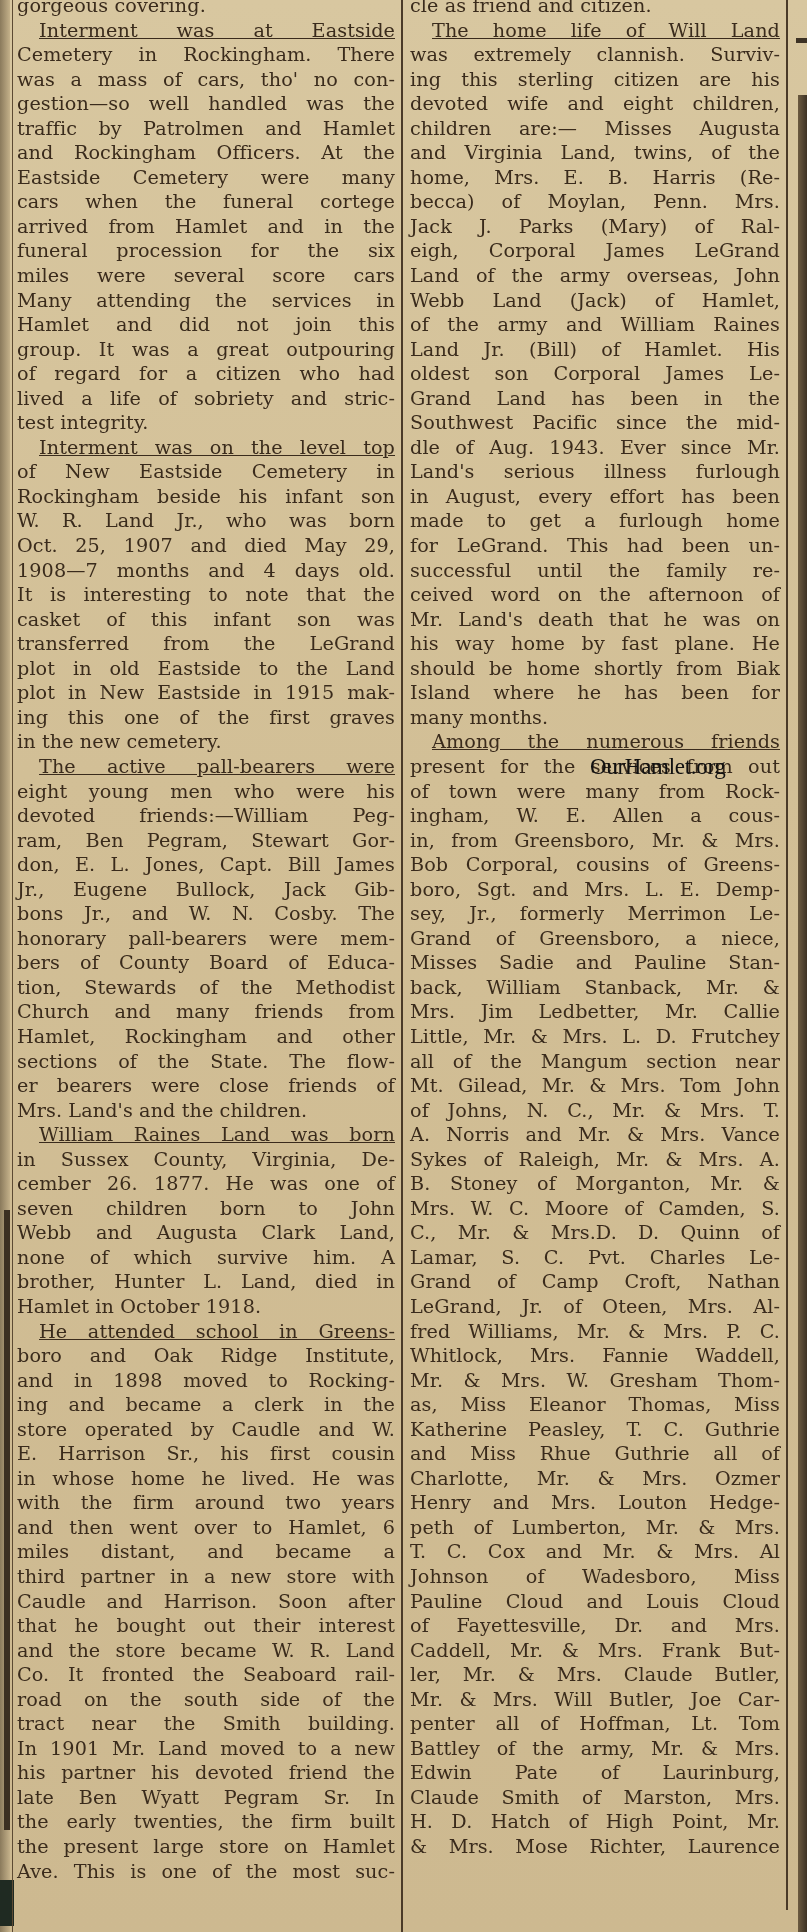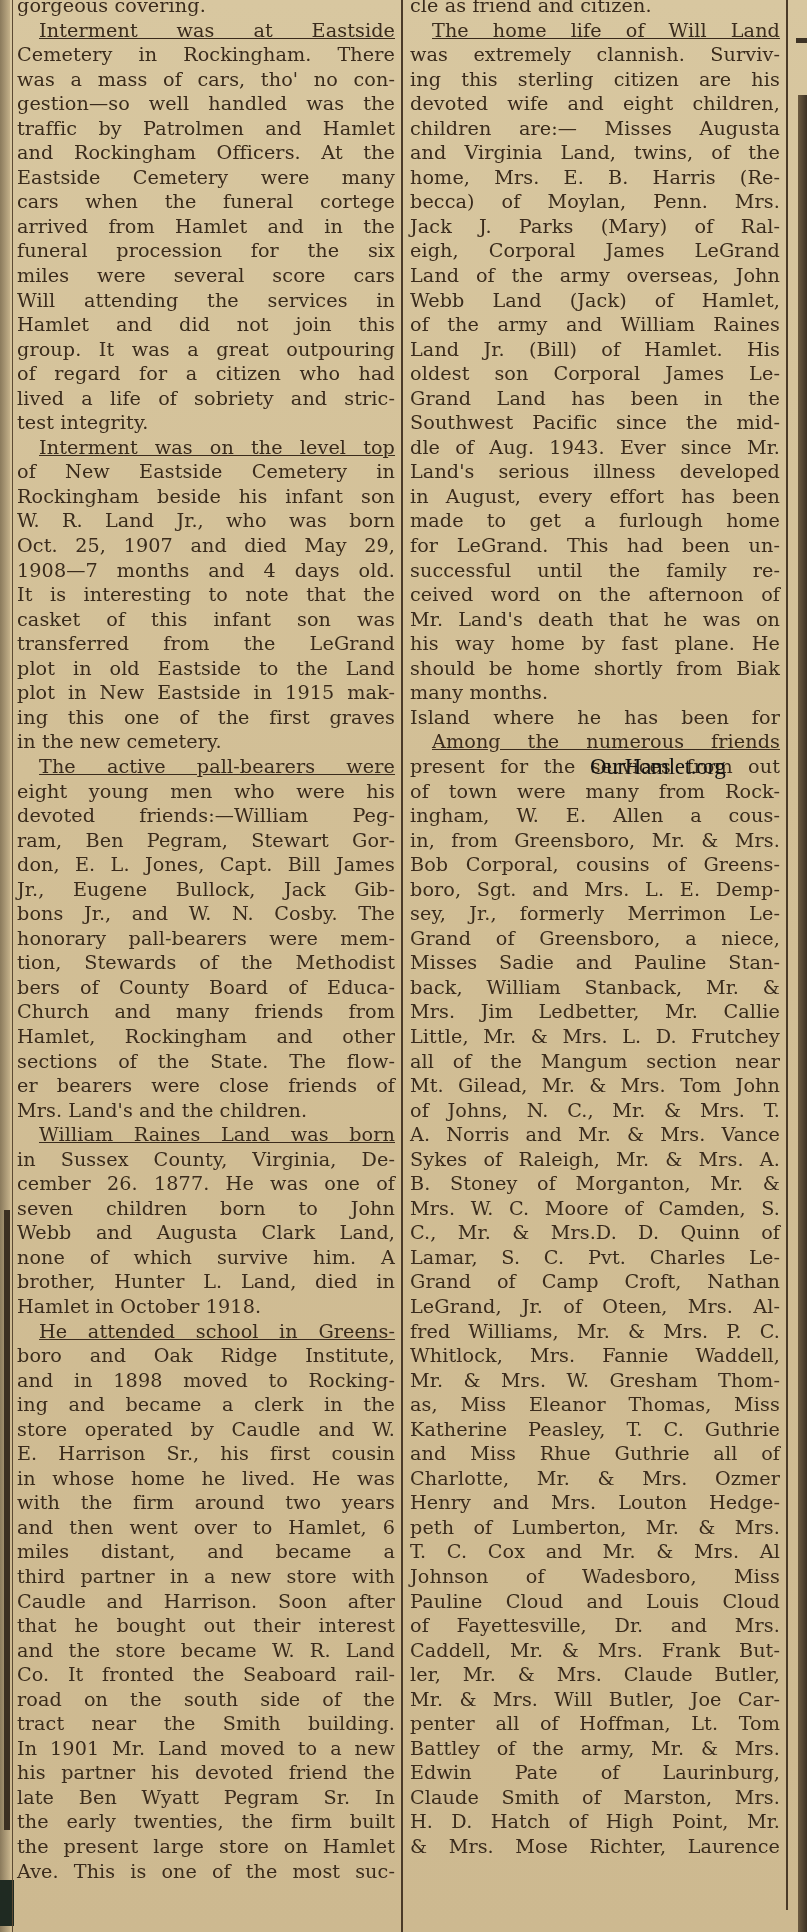"Will attending the services in" span.line { text: Will -> Many }
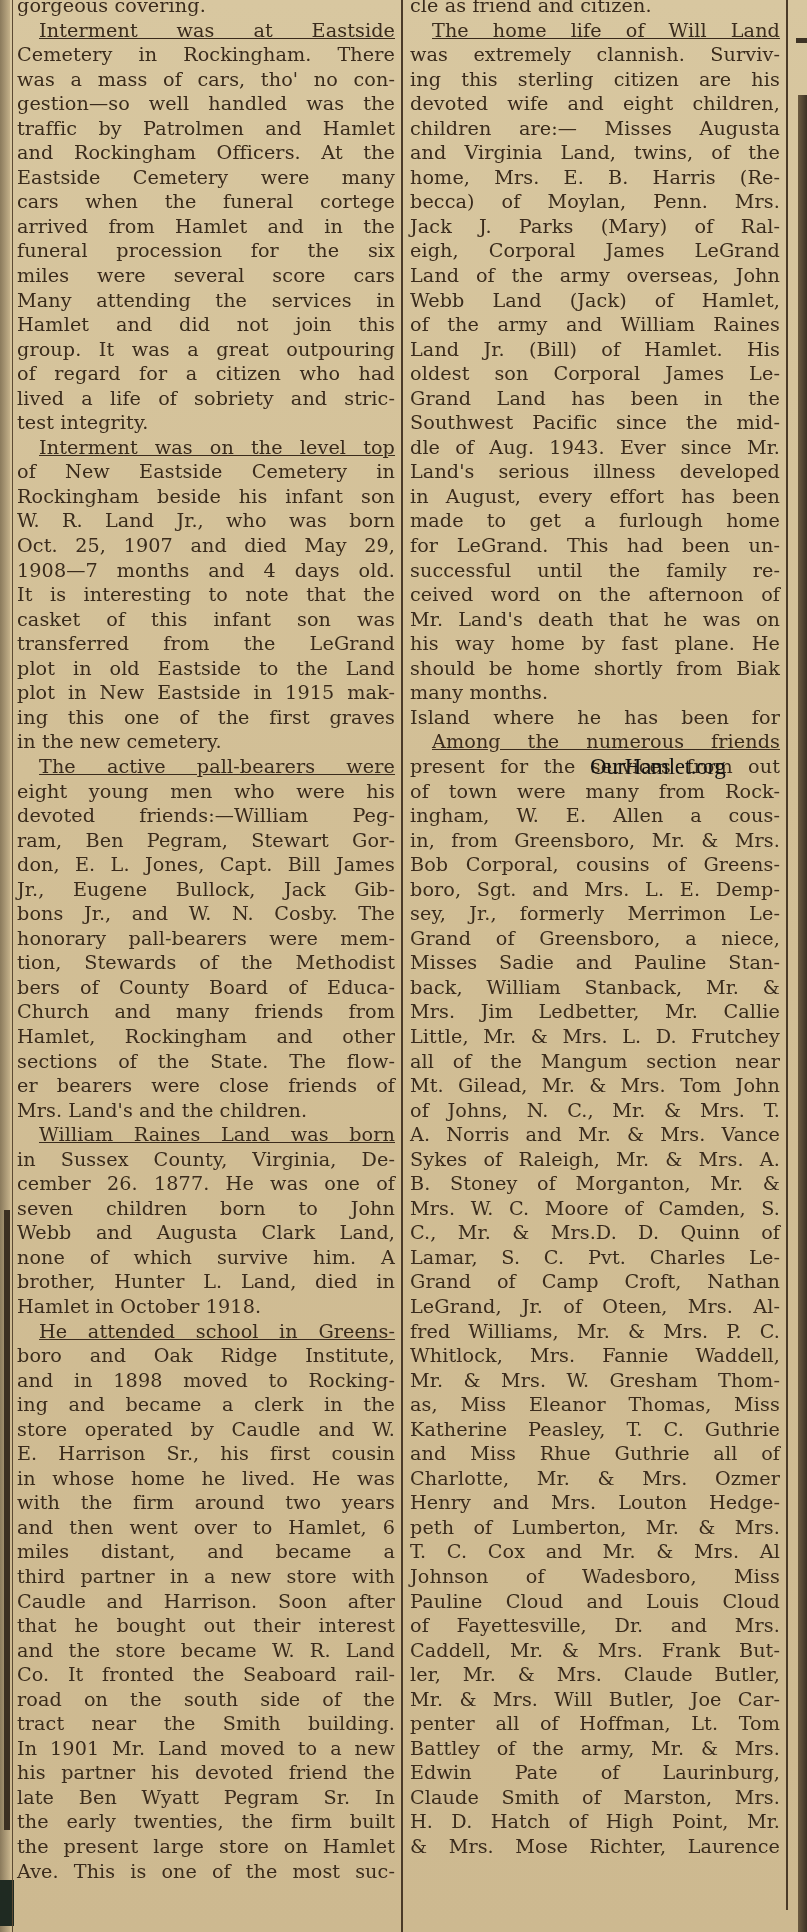"Land's serious illness developed" span.line { text: developed -> furlough }
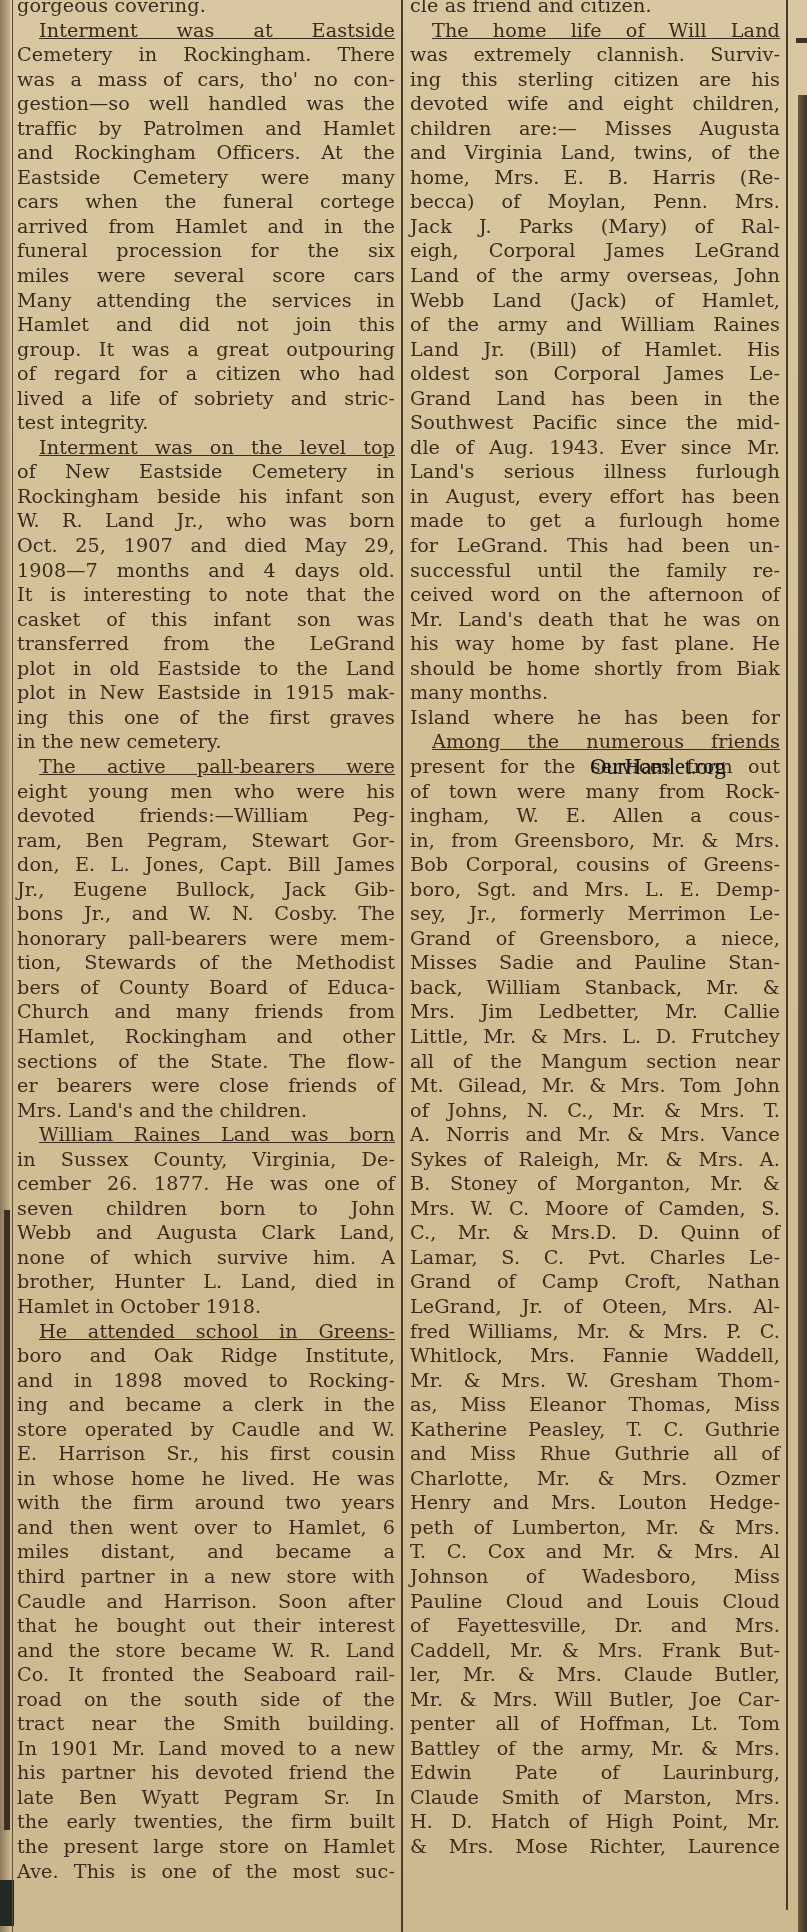"many months." span.line { order: before "Island where he has been" -> after "Island where he has been" }
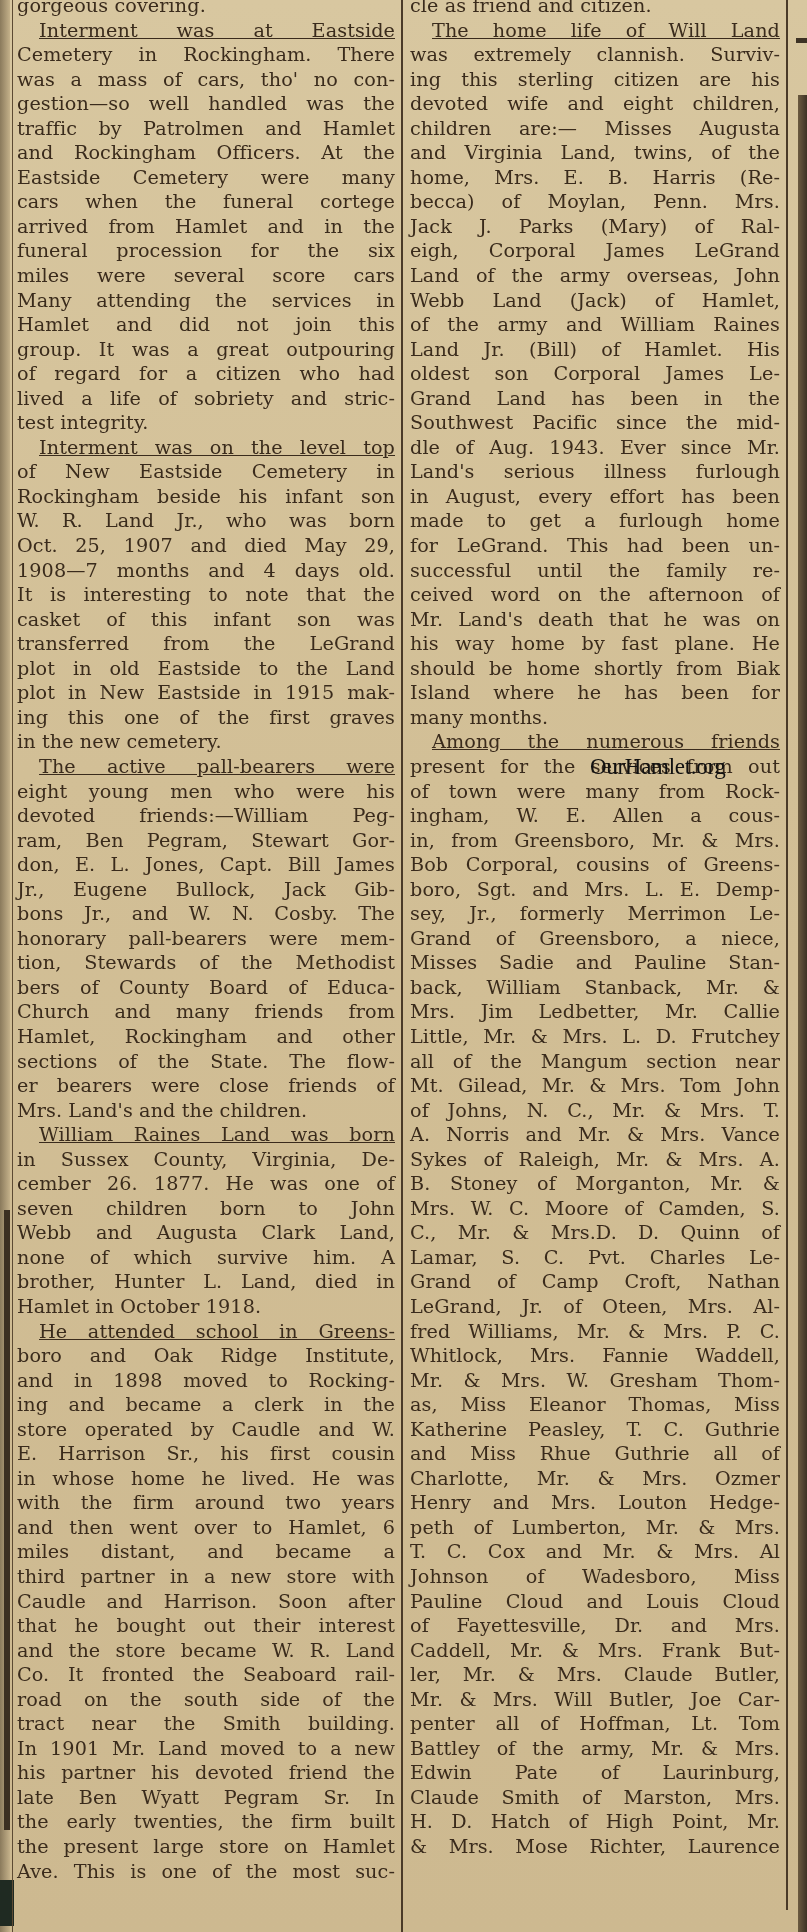"tion, Stewards of the Methodist" span.line { order: before "bers of County Board of" -> after "bers of County Board of" }
